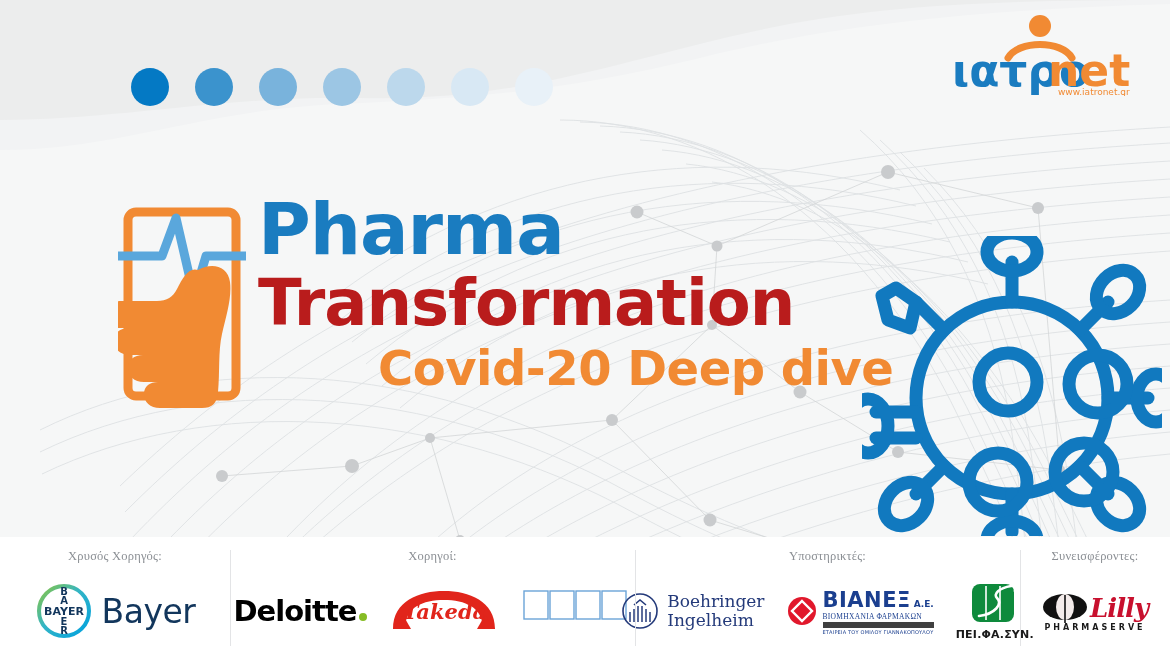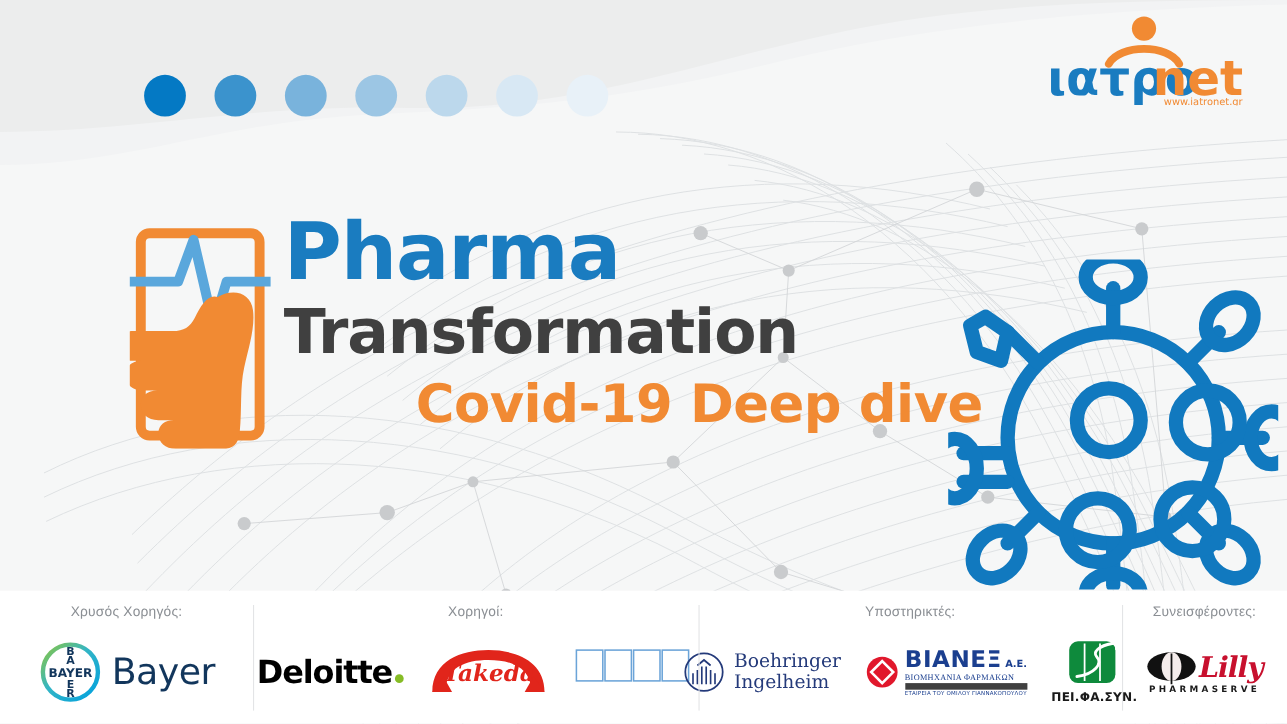"Transformation" .t-transform { color: #404040 -> #b91c1c; font-size: 56px -> 64px }
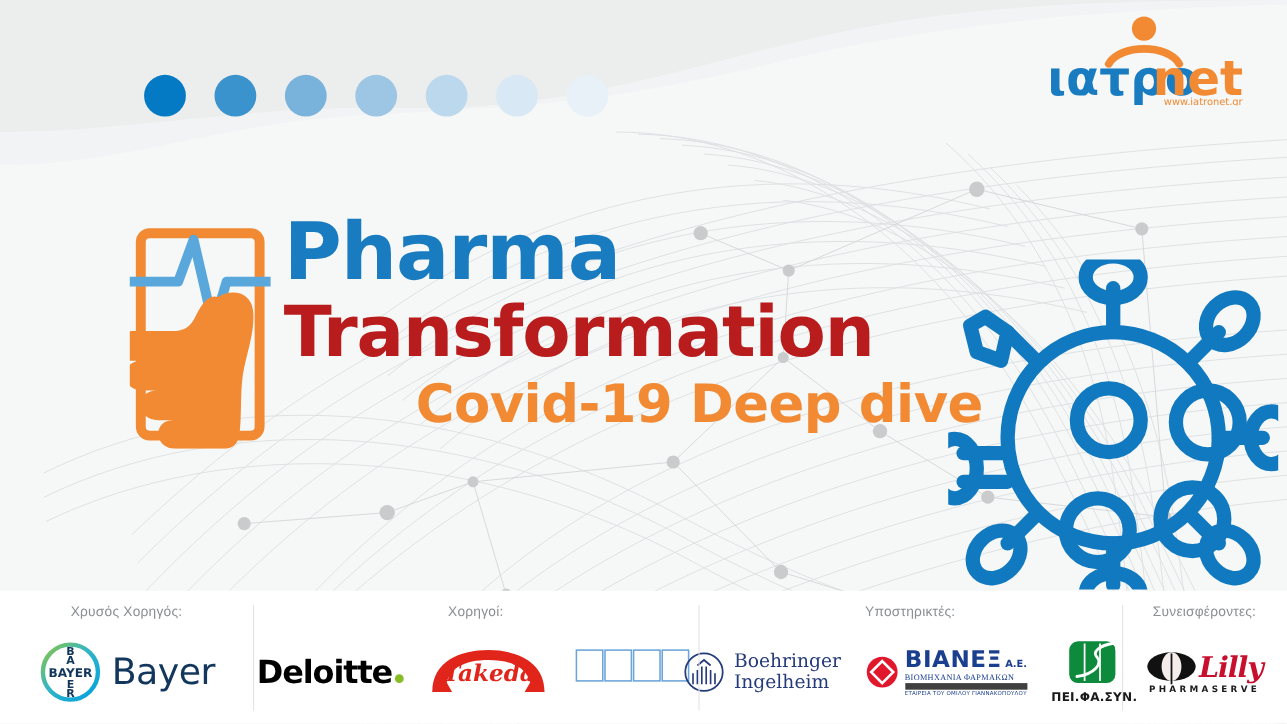"Covid-19 Deep dive" div.t-sub { text: Covid-19 -> Covid-20 }
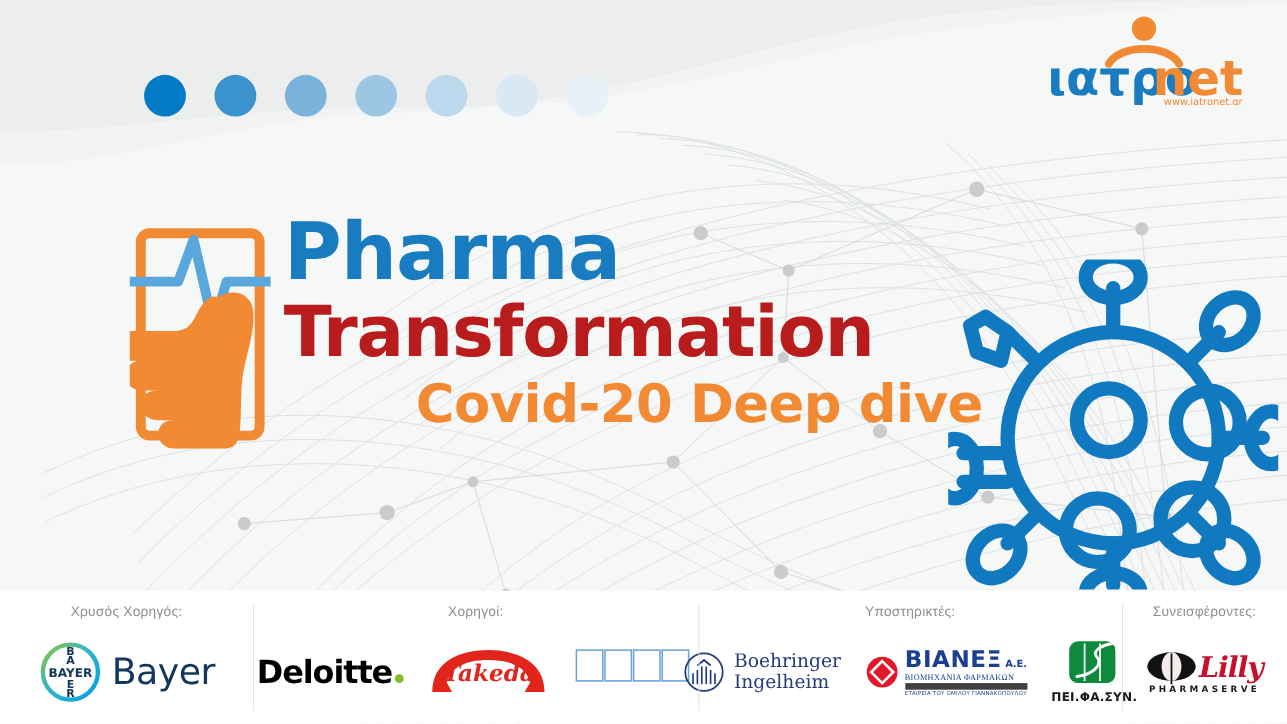"Χρυσός Χορηγός:" .sp-label { font-family: Liberation Sans, sans-serif -> Liberation Serif, serif }
